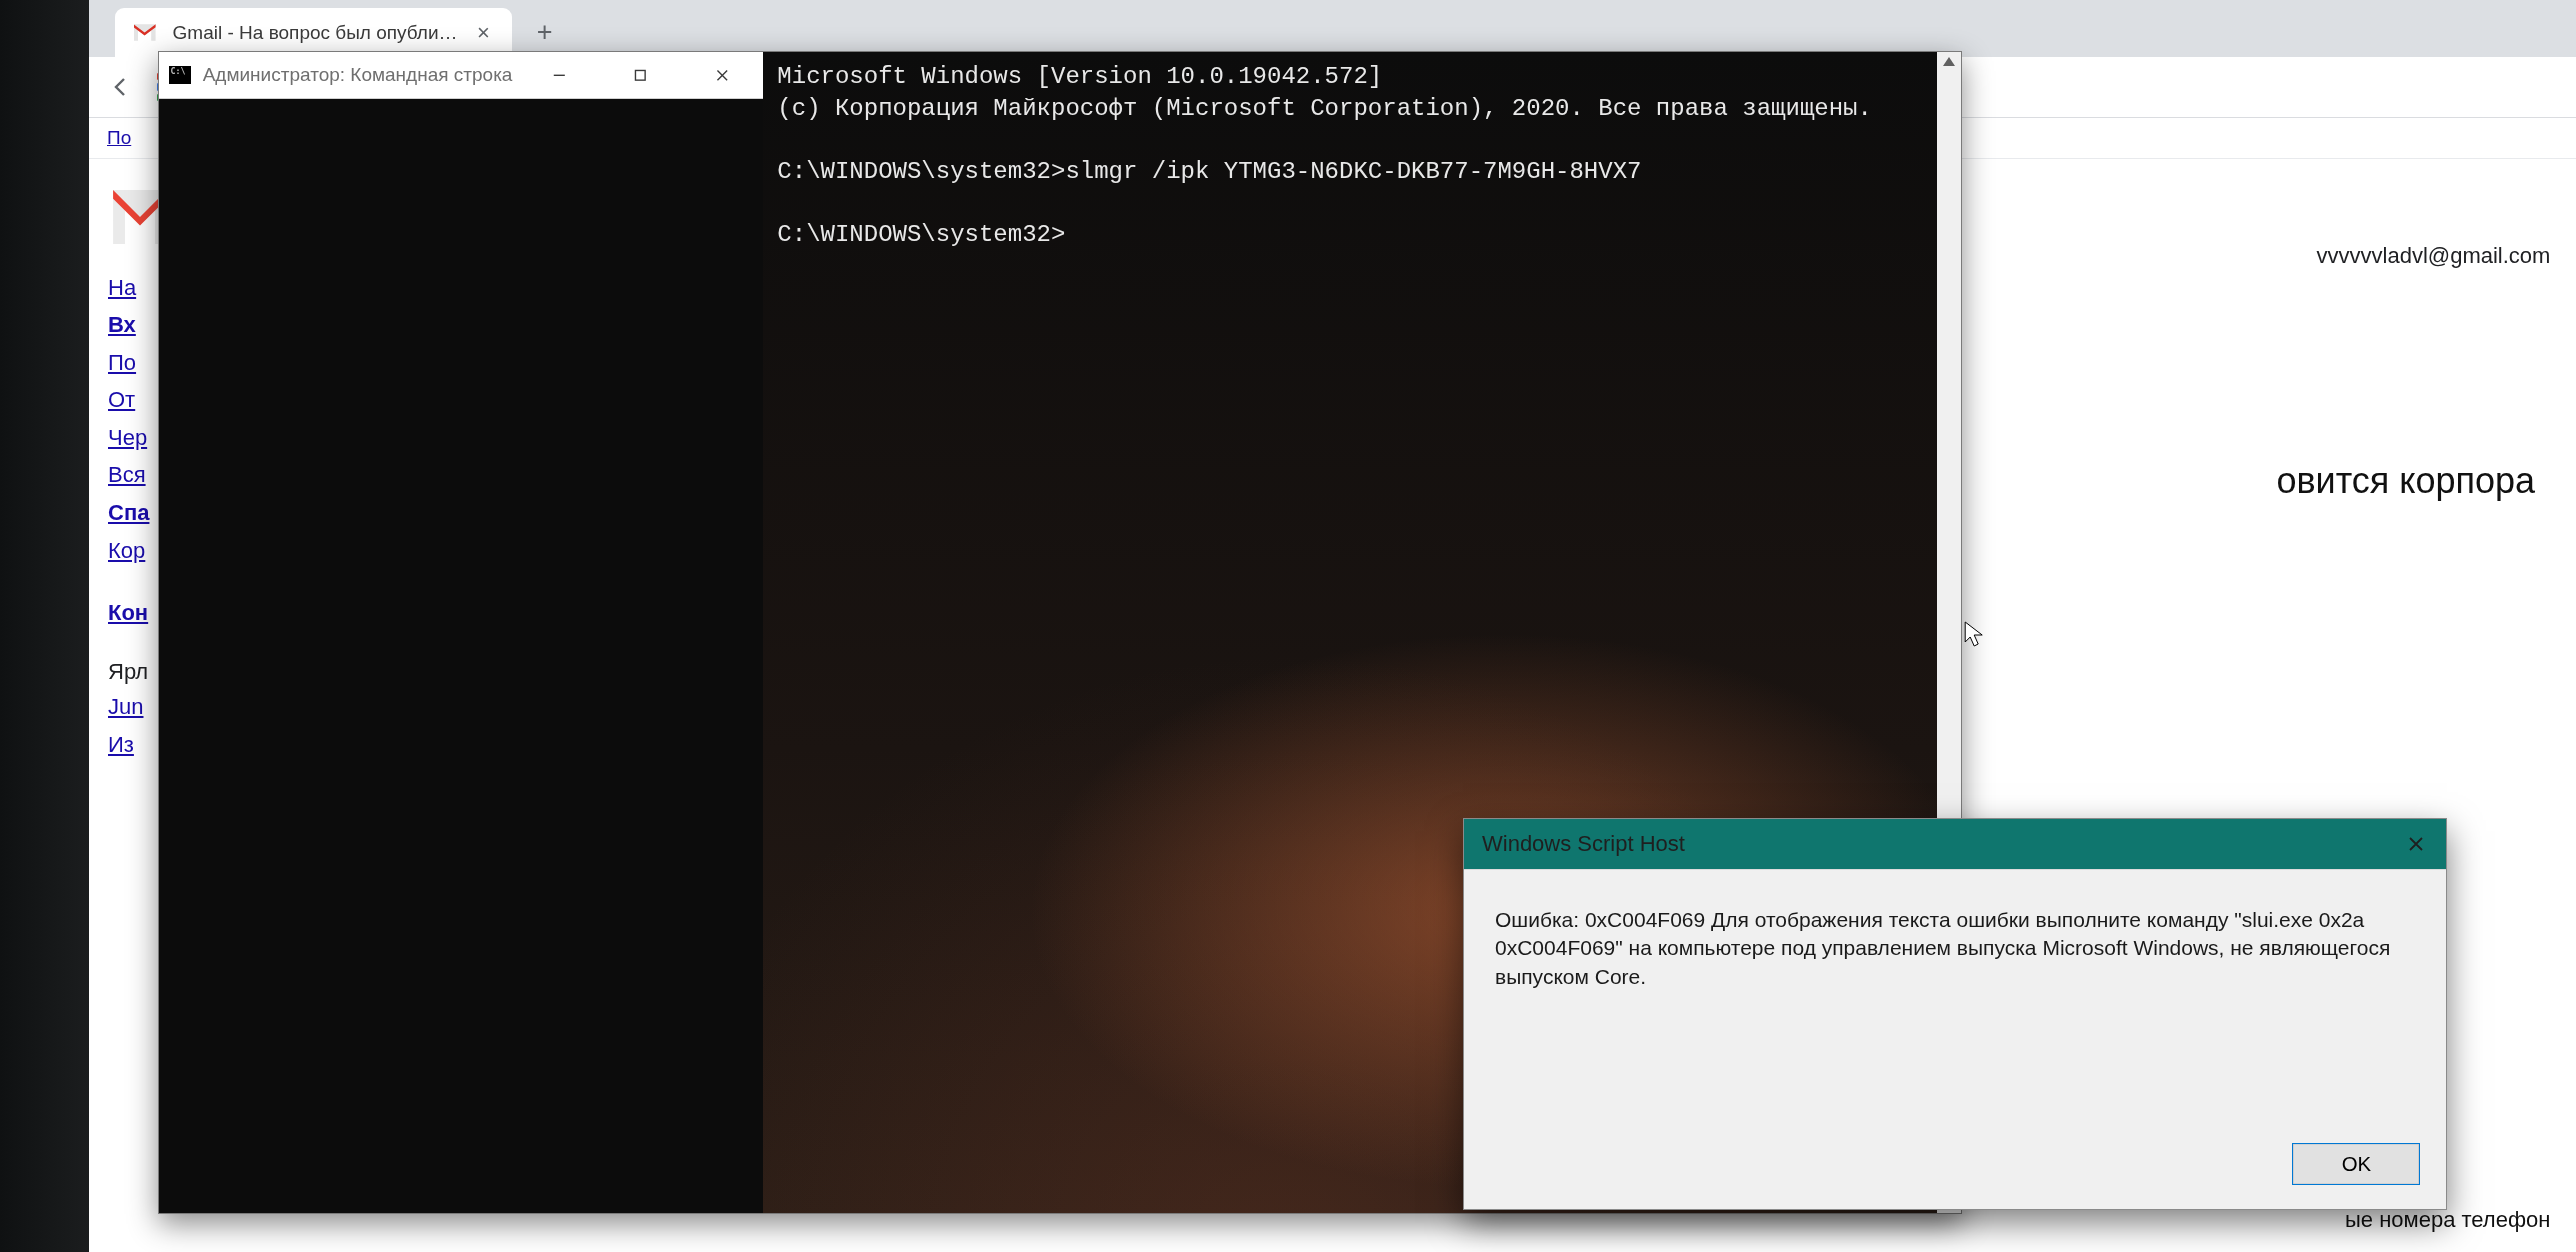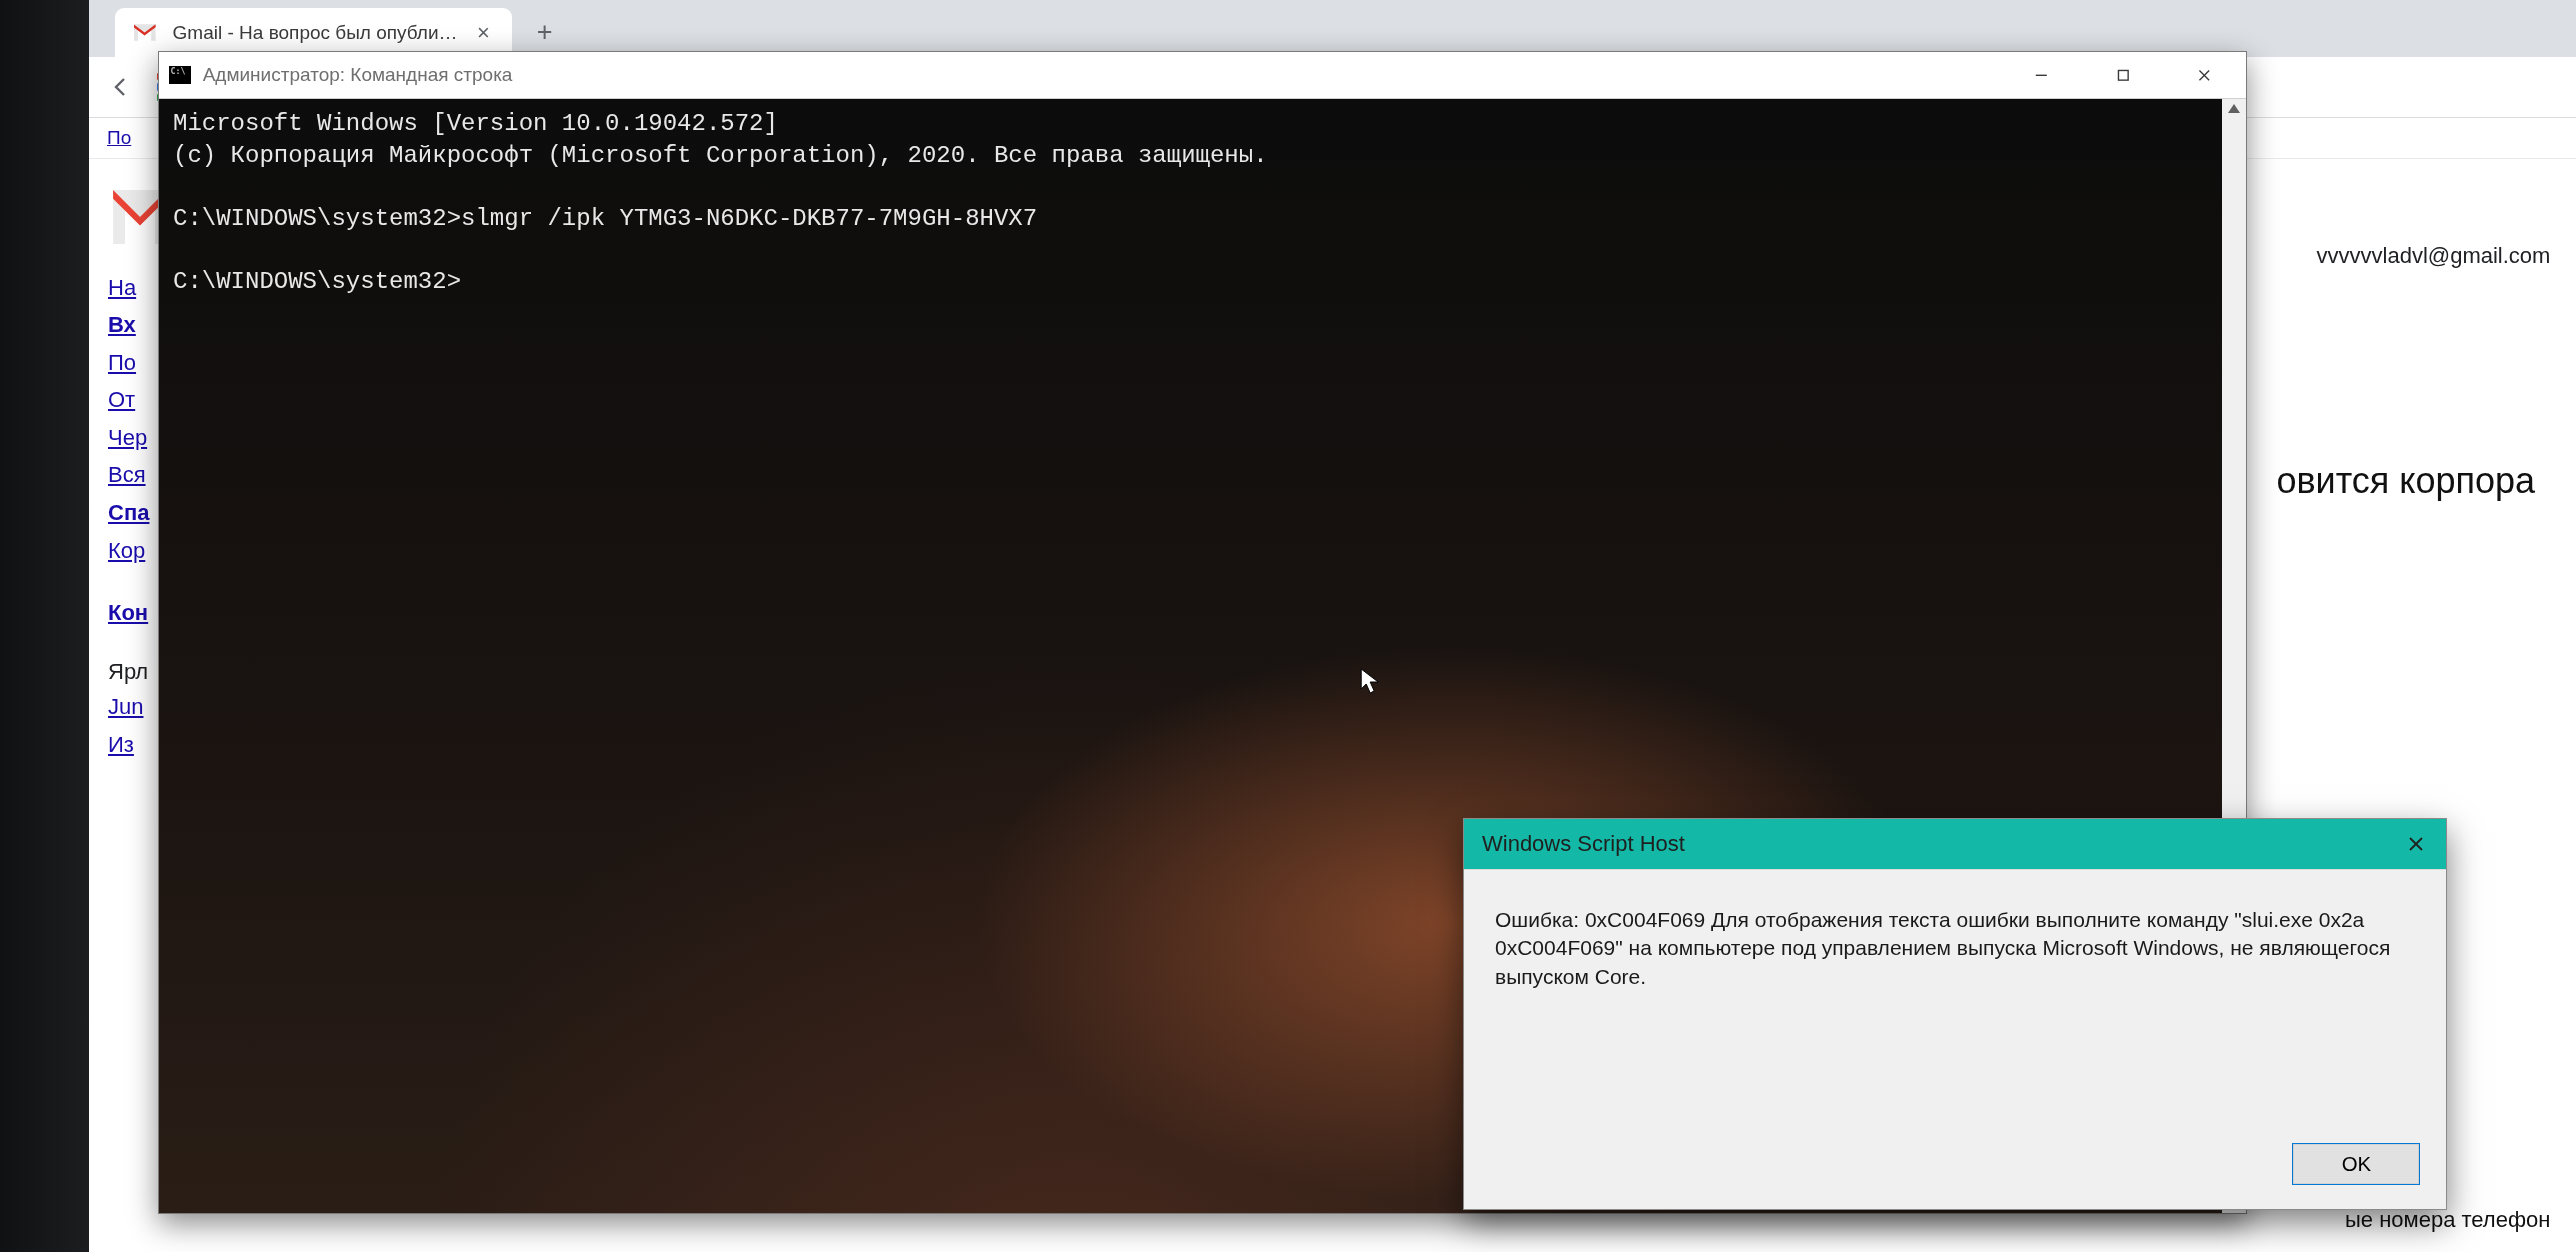"Администратор: Командная строка" .cmd-window { flex-direction: column -> row; width: 2089px -> 1804px }
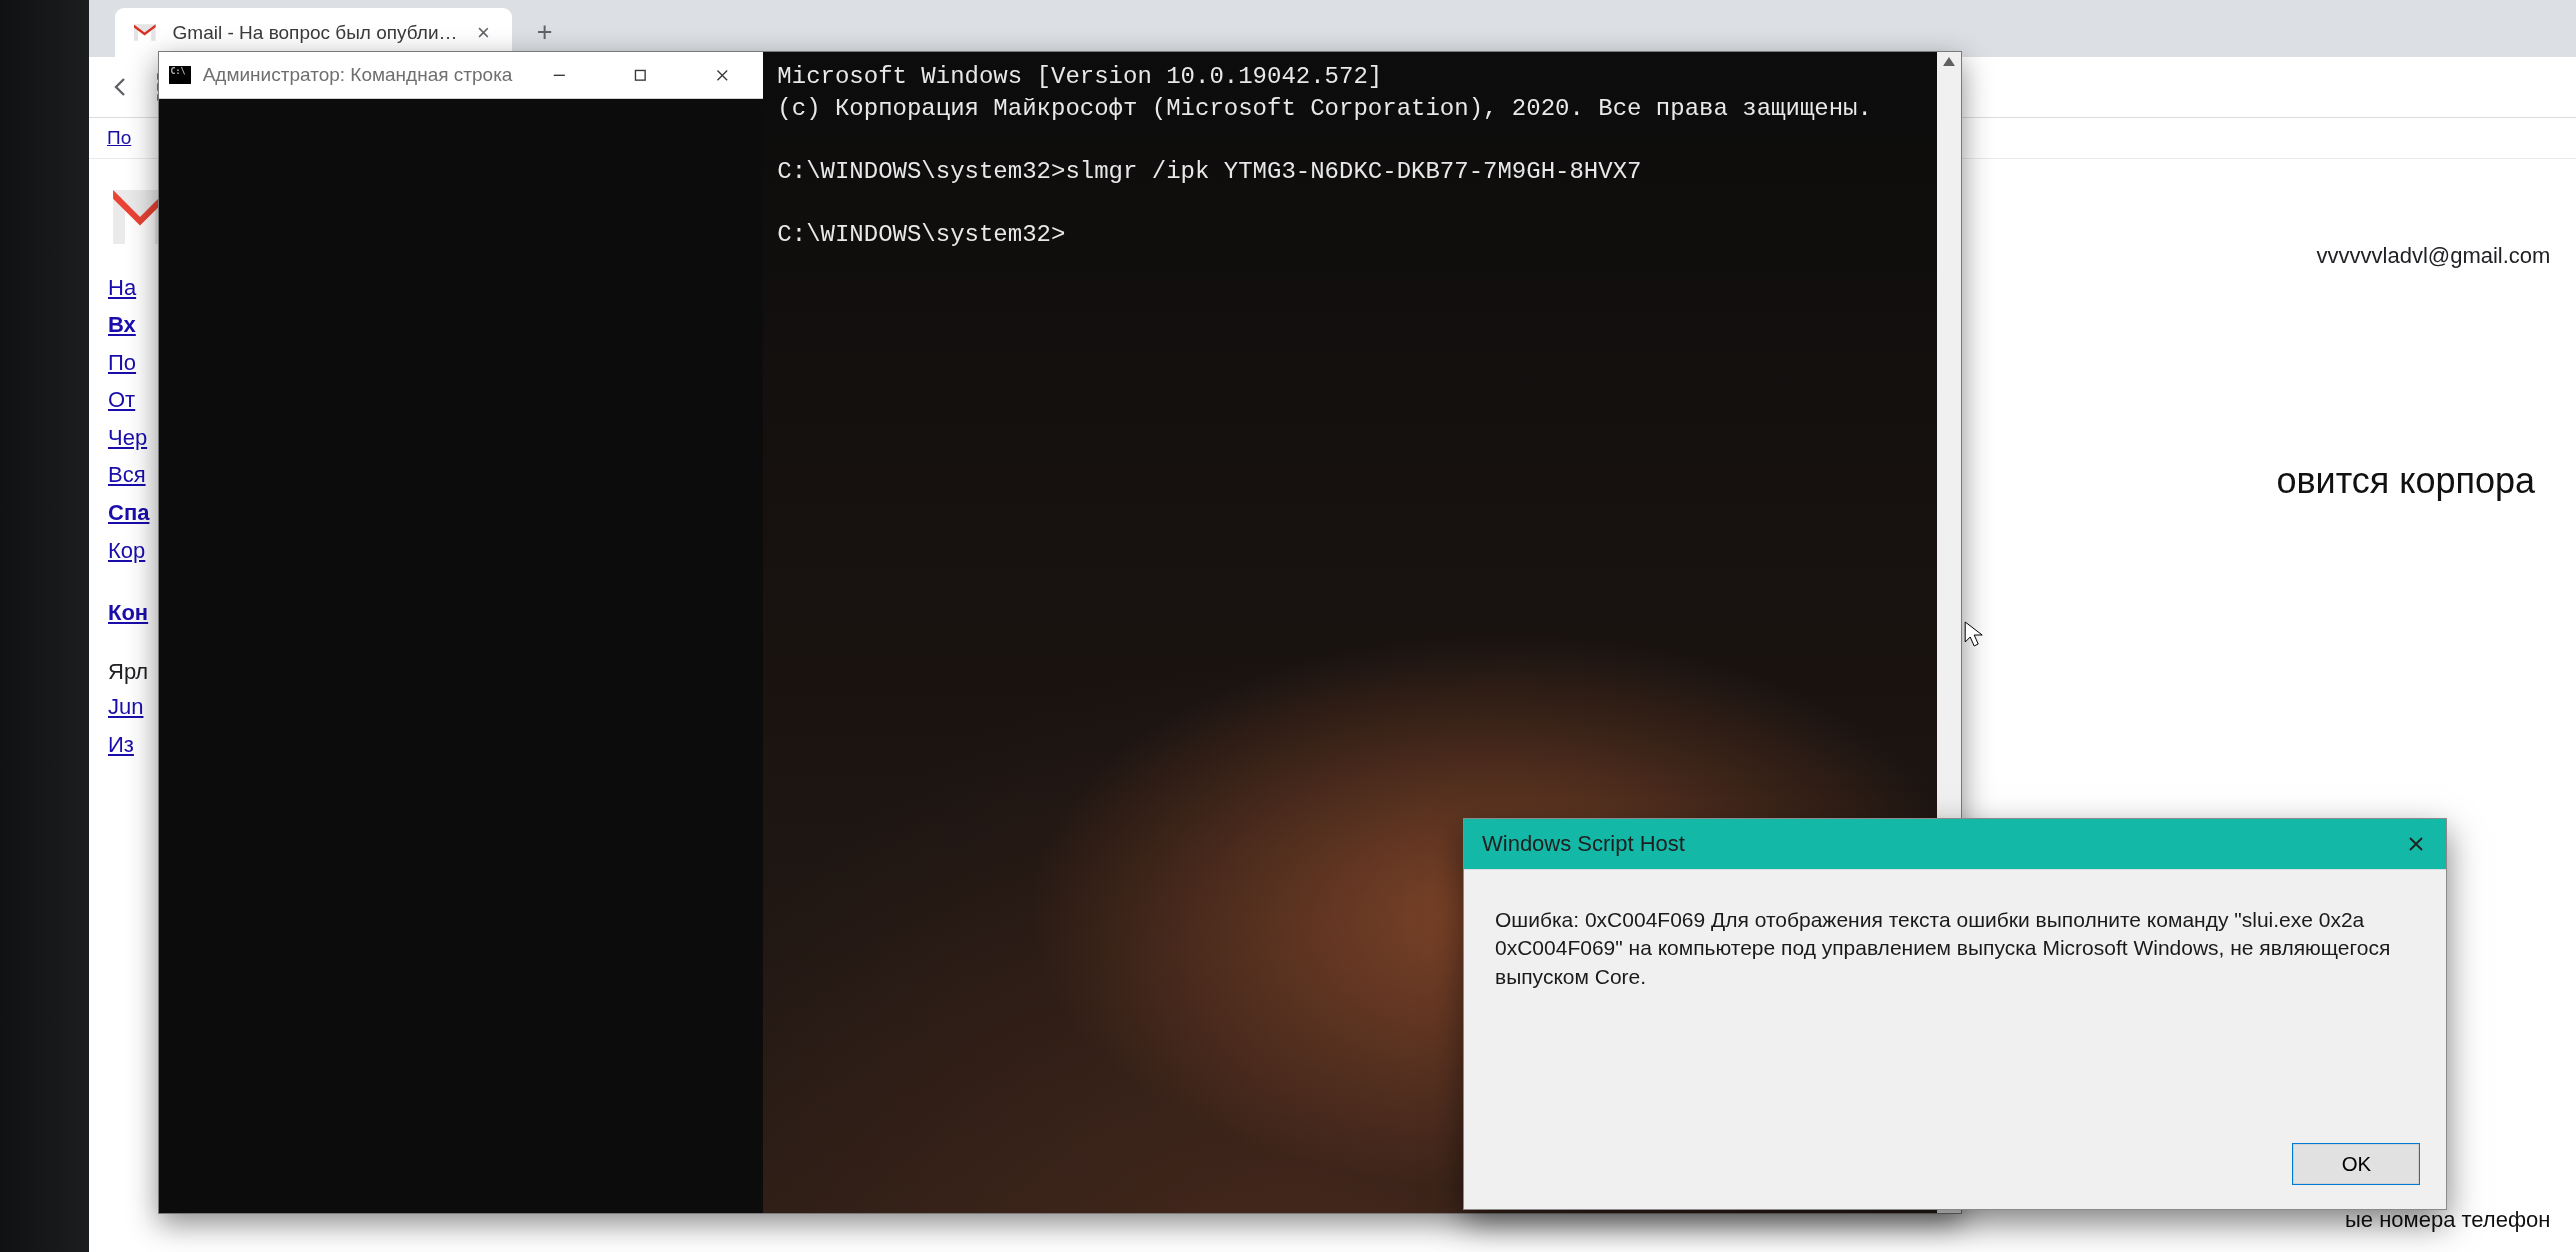"Windows Script Host" .wsh-titlebar { background: #14b8a6 -> #0f766e }
